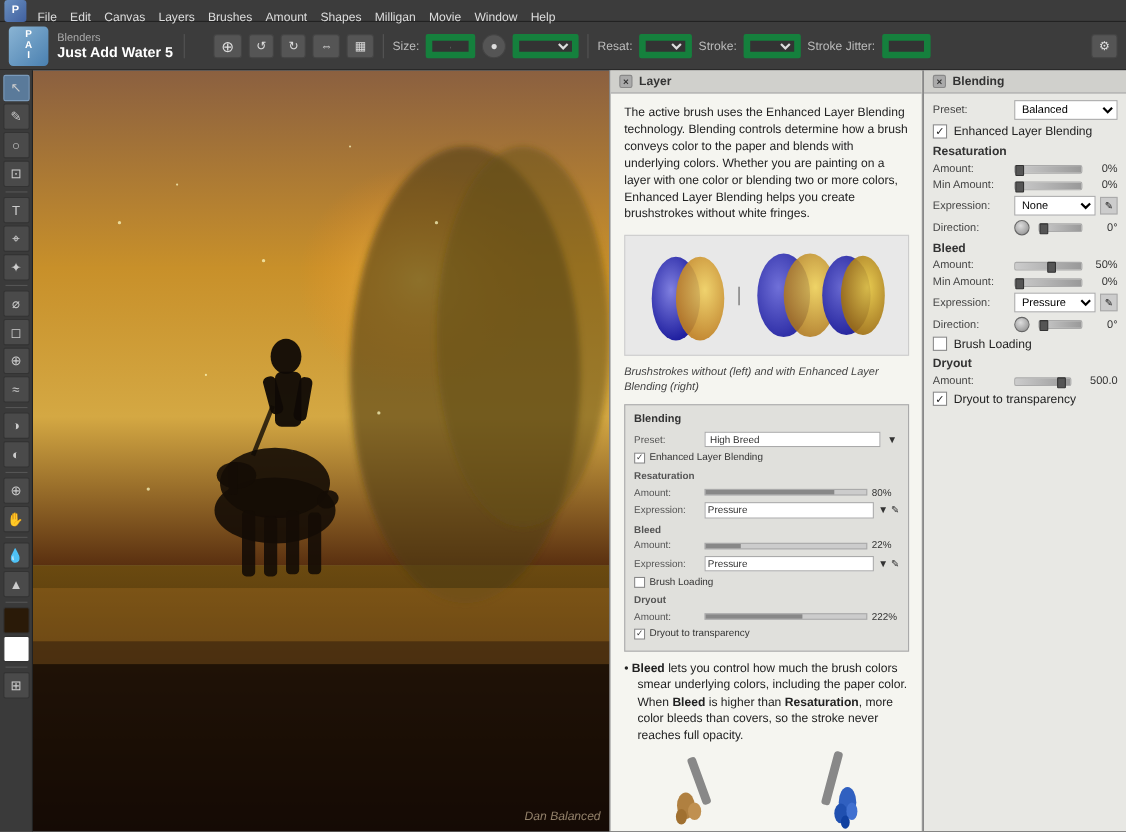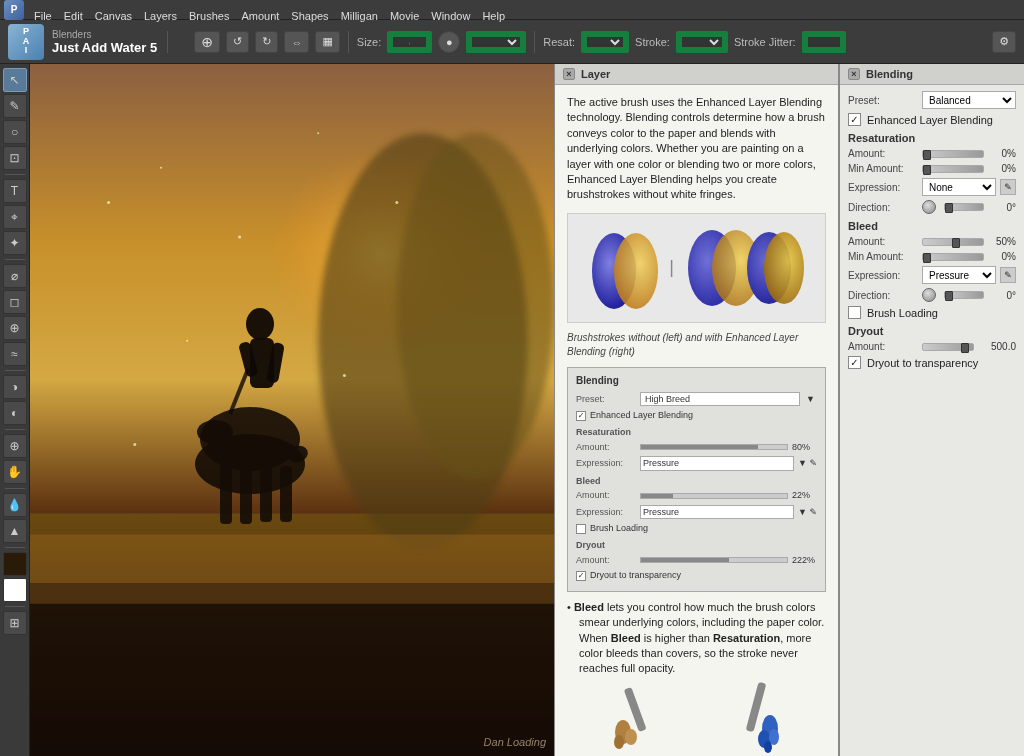"Dan Loading" div { text: Loading -> Balanced }
